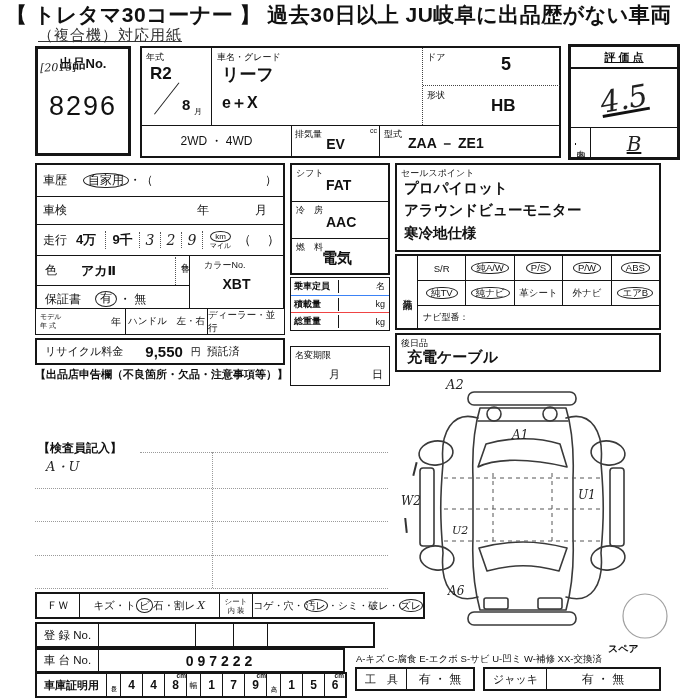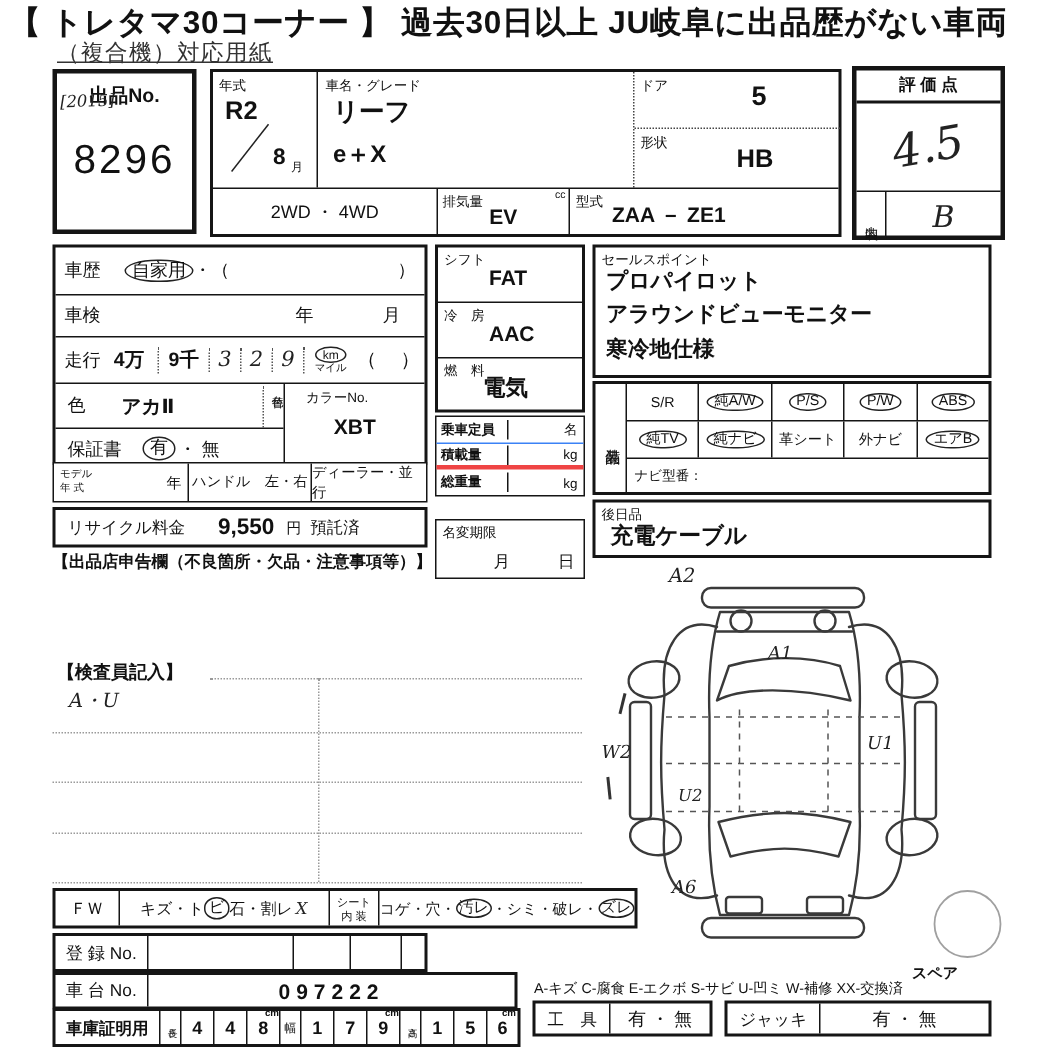"評 価 点" div.bx { text-decoration: none -> underline; width: 102px -> 112px }
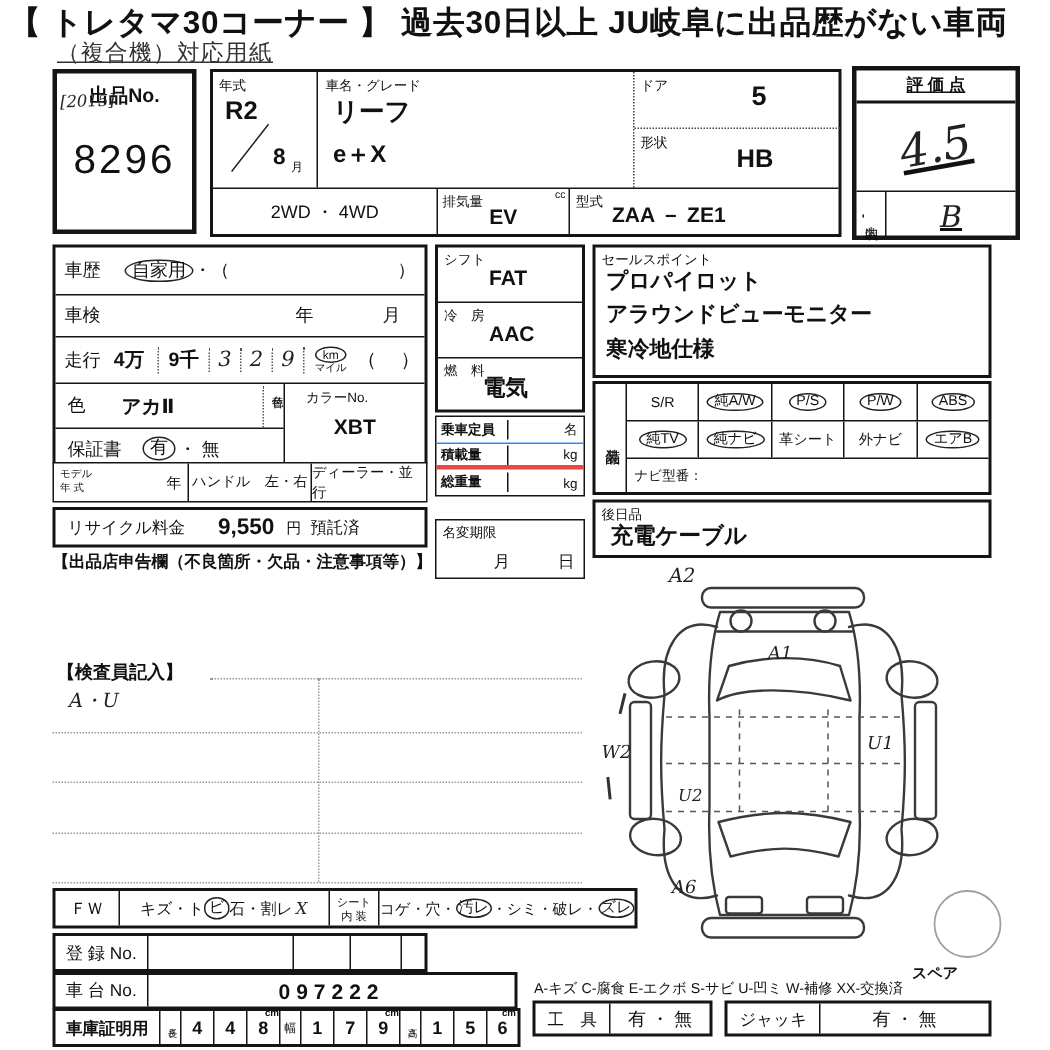"積載量" div.row { border-bottom: 3px solid #ef4444 -> 1px solid #ef4444 }
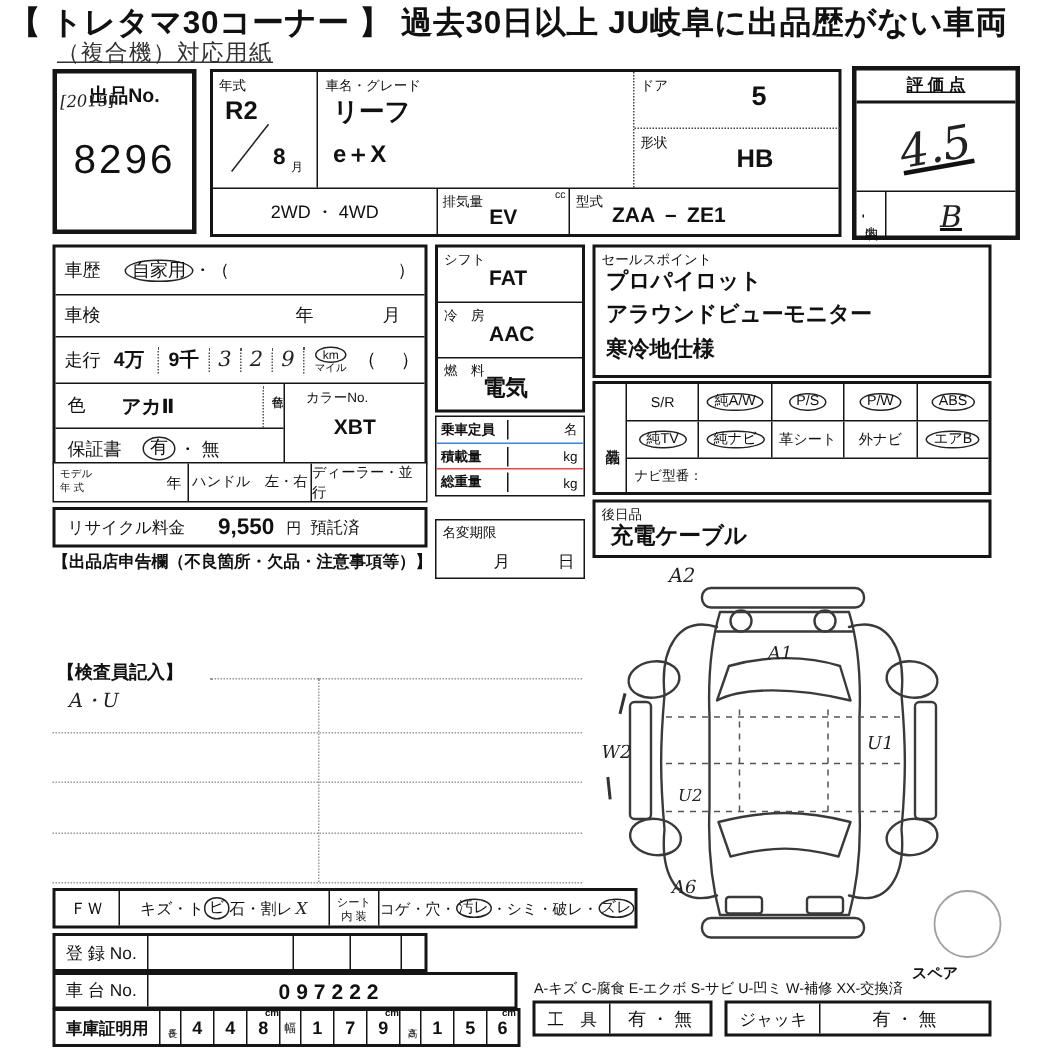"登 録 No." div.bx { width: 250px -> 340px }
